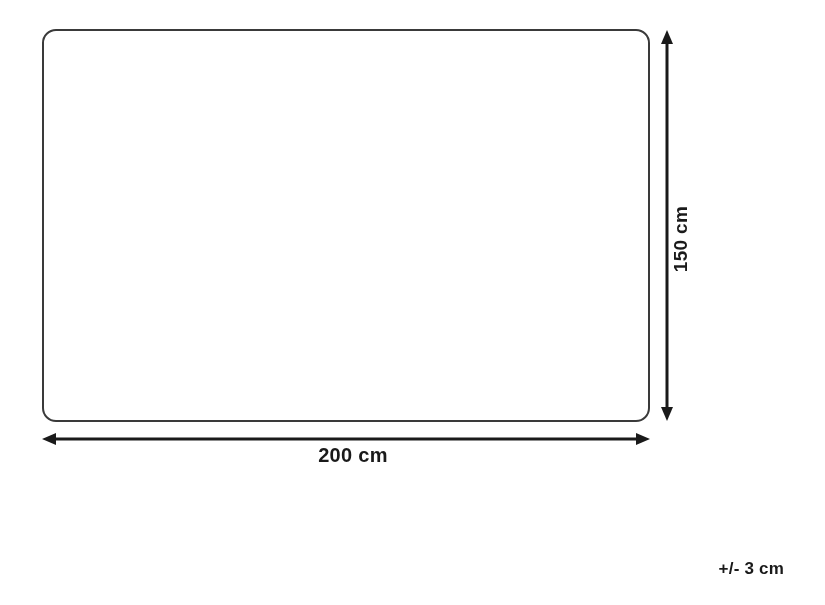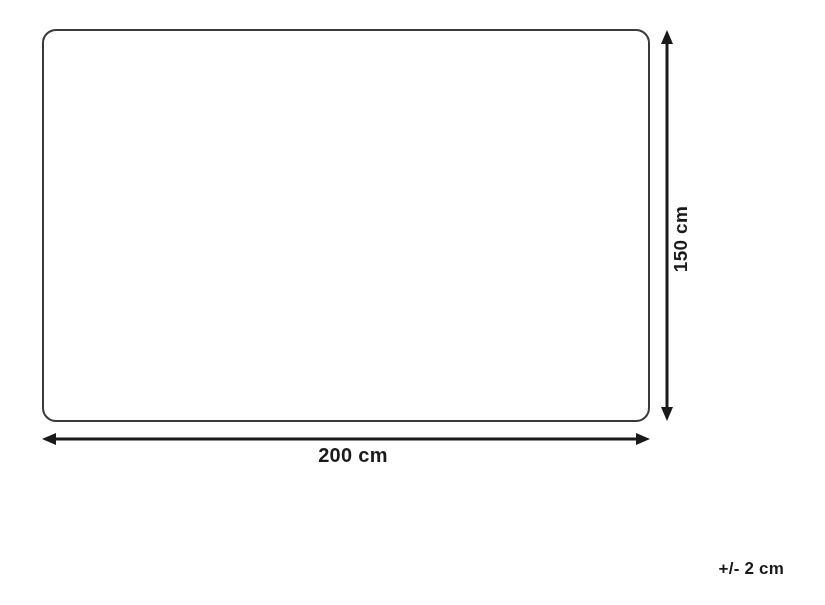"+/- 2 cm" div.dim-label { text: 2 -> 3 }
